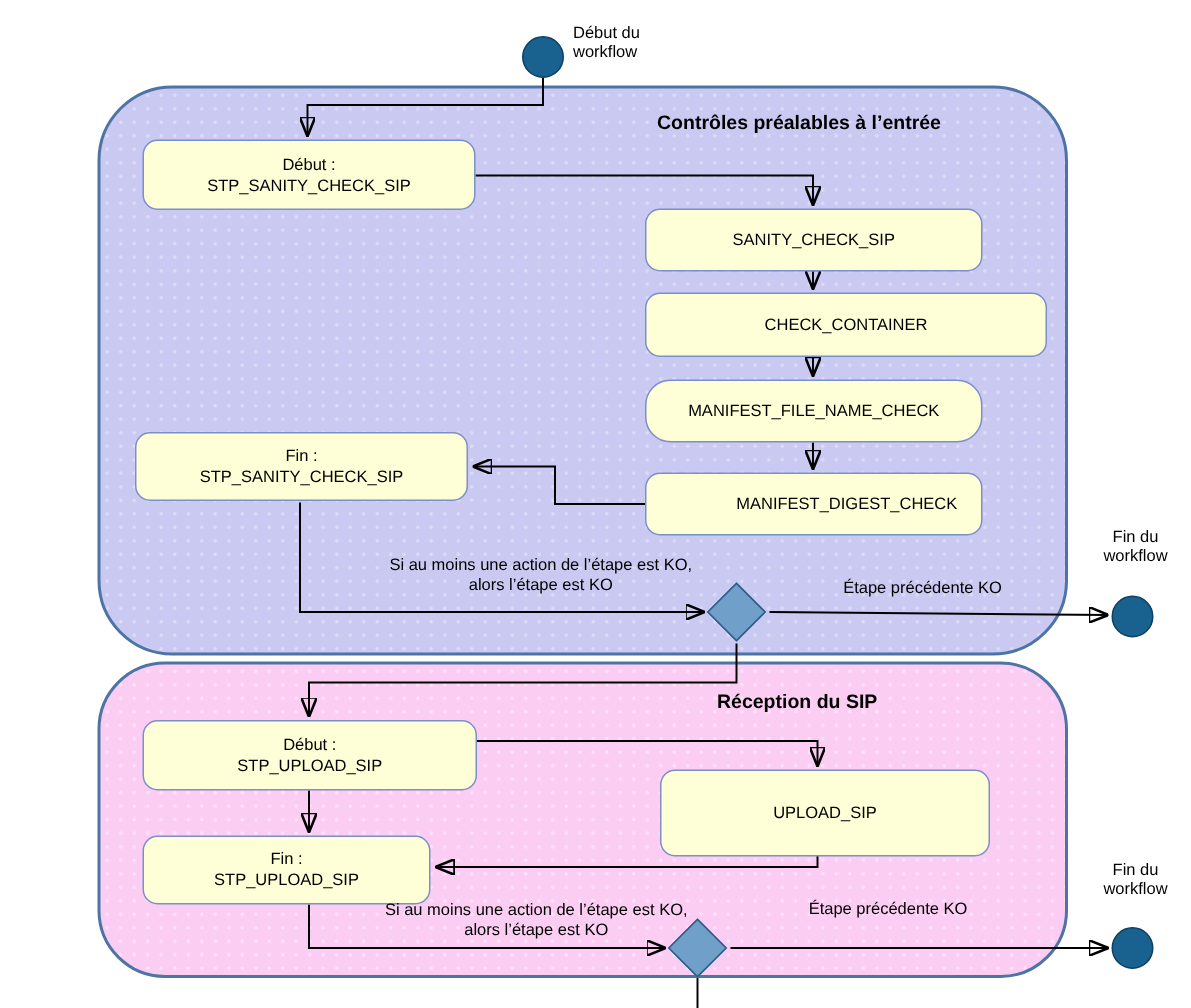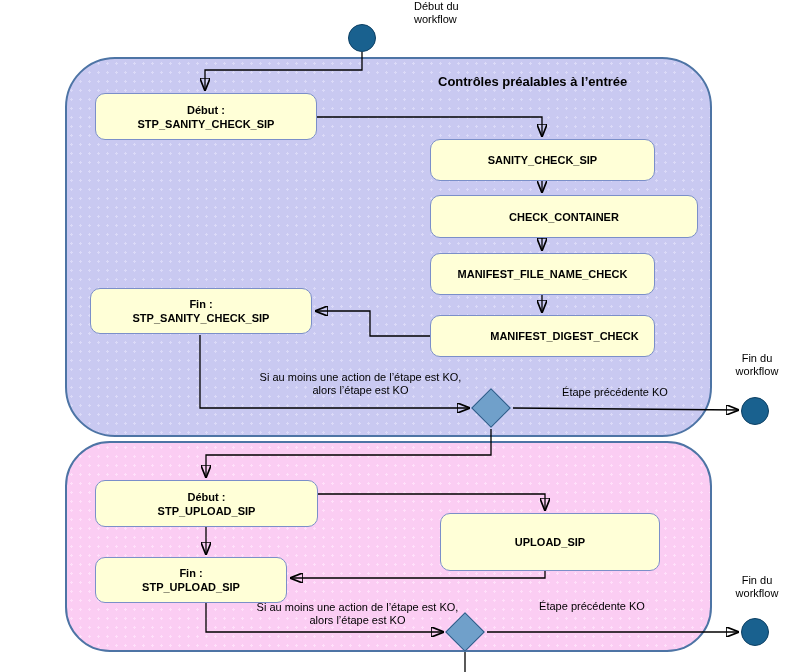"Début du" div.lbl { margin-left: 32px -> none; top: 0 -> 16px }
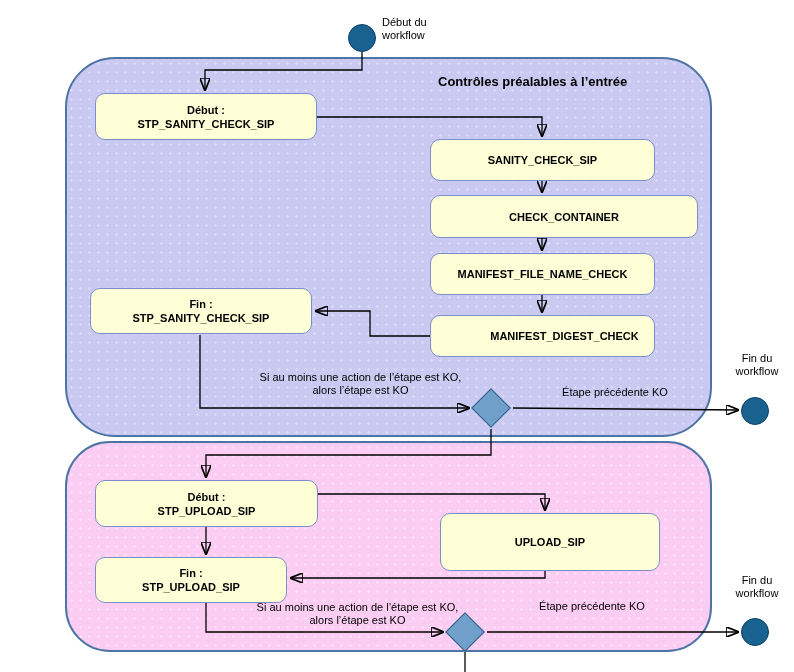"Début :" .task { font-weight: bold -> none }
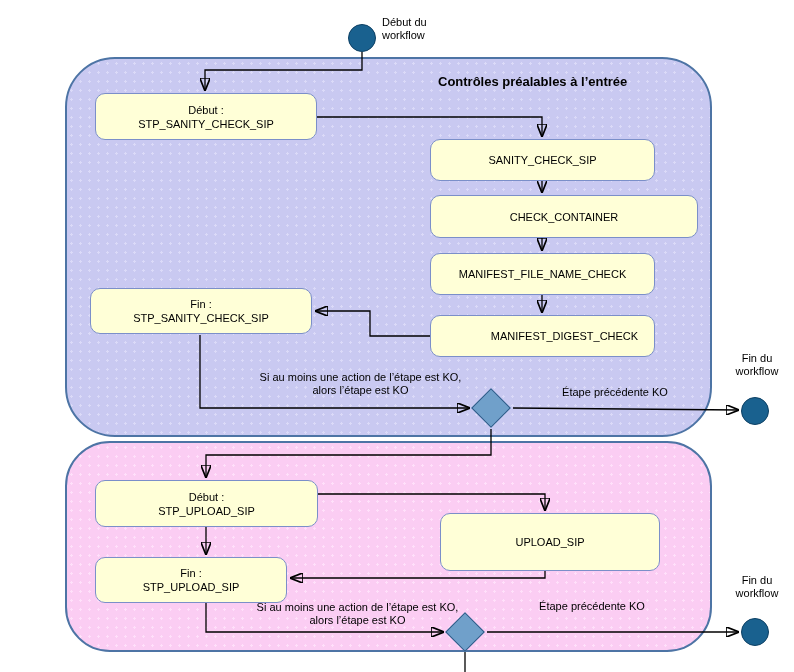"MANIFEST_FILE_NAME_CHECK" div.task { border-radius: none -> 17px }
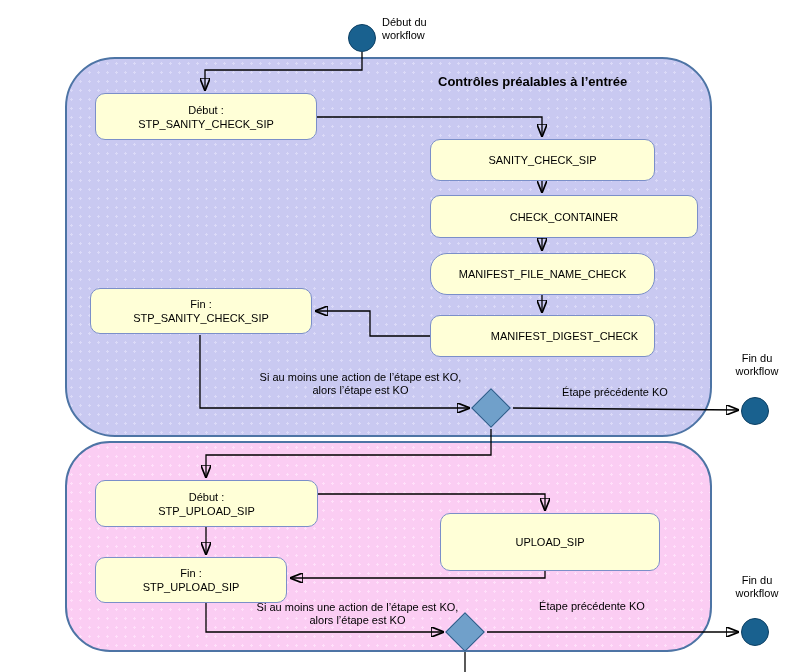"Réception du SIP" div.group-title { html: none -> <div>Réception du SIP</div> }
